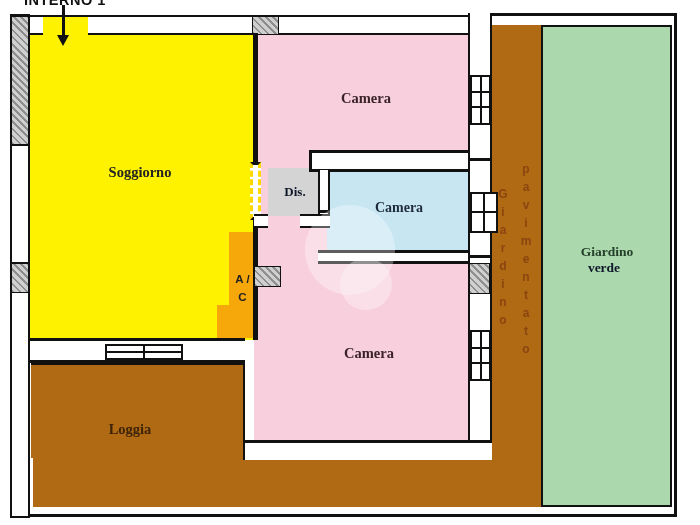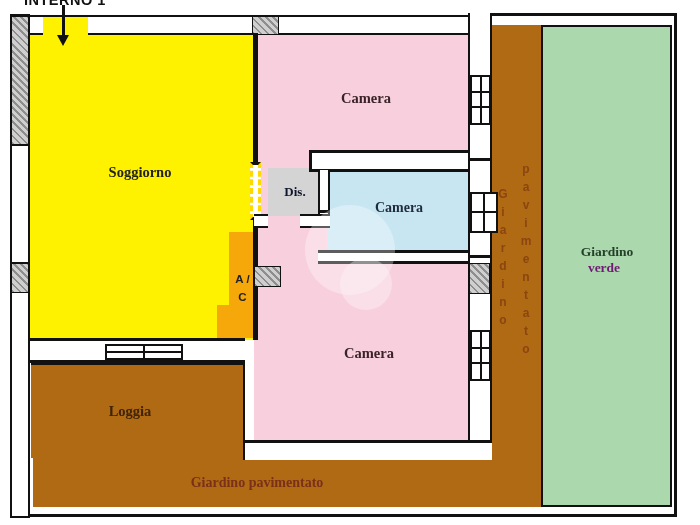"verde" div.lbl { color: #701a75 -> #0f172a }
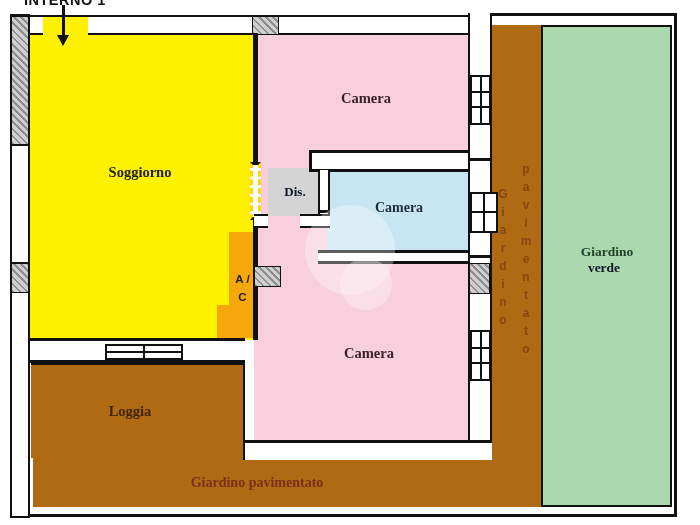"Loggia" div.lbl { top: 411px -> 429px }
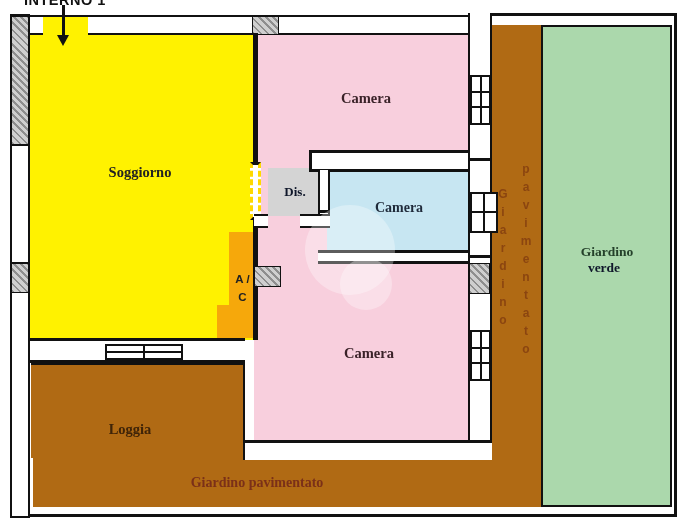"Giardino pavimentato" div.lbl { html: <div>Giardino pavimentato</div> -> none }
